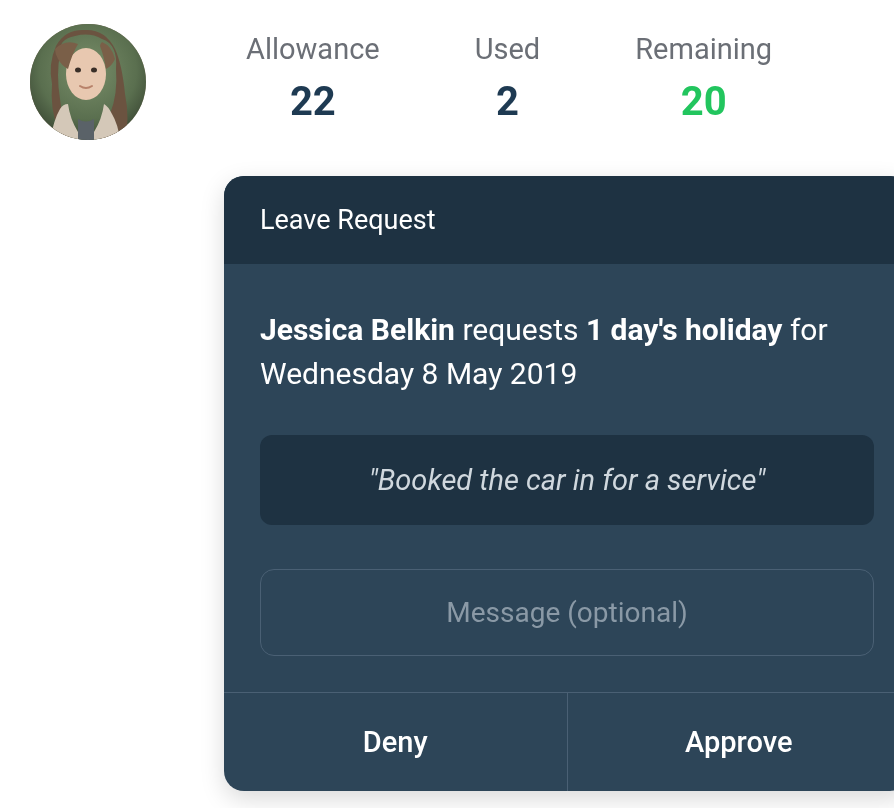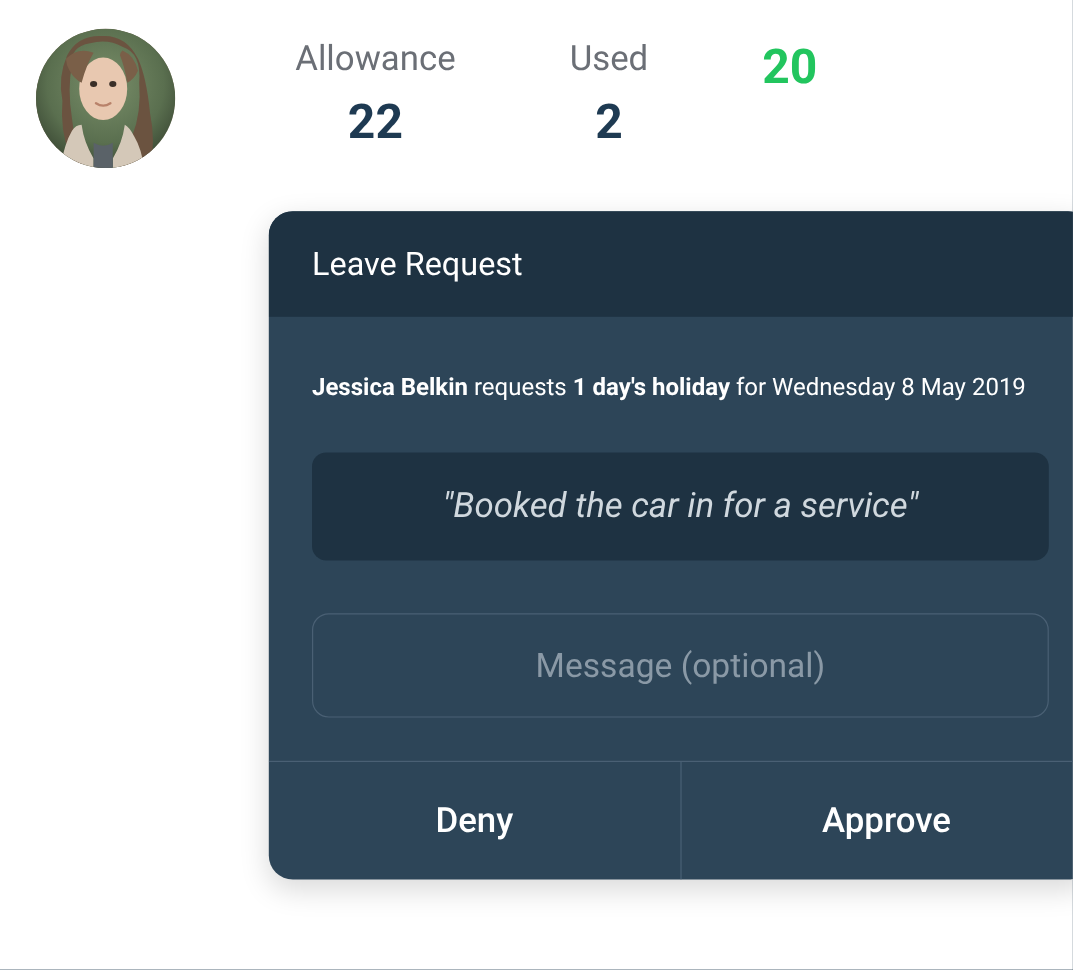"Remaining" div.stat-label { html: none -> <div>Remaining</div> }
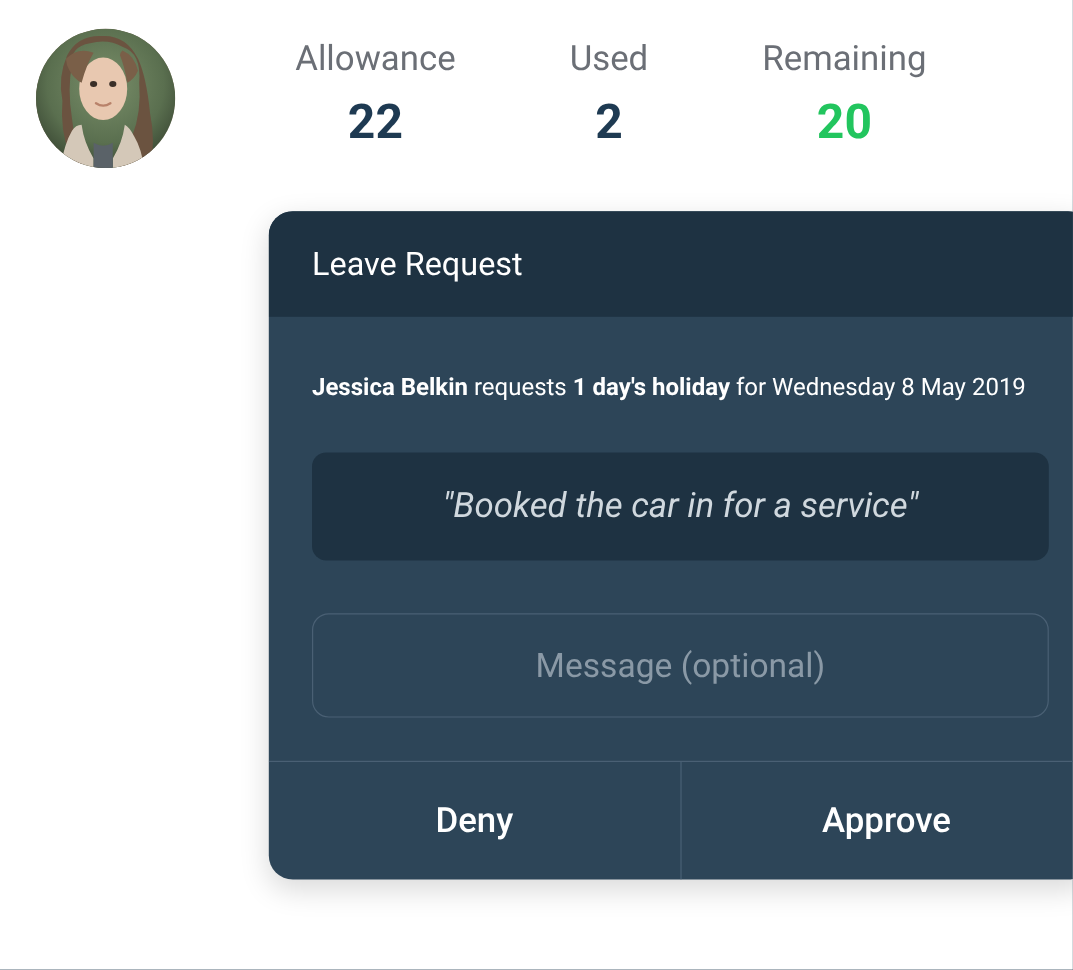"Jessica Belkin requests 1 day's" .request-text { font-size: 20px -> 30px }
